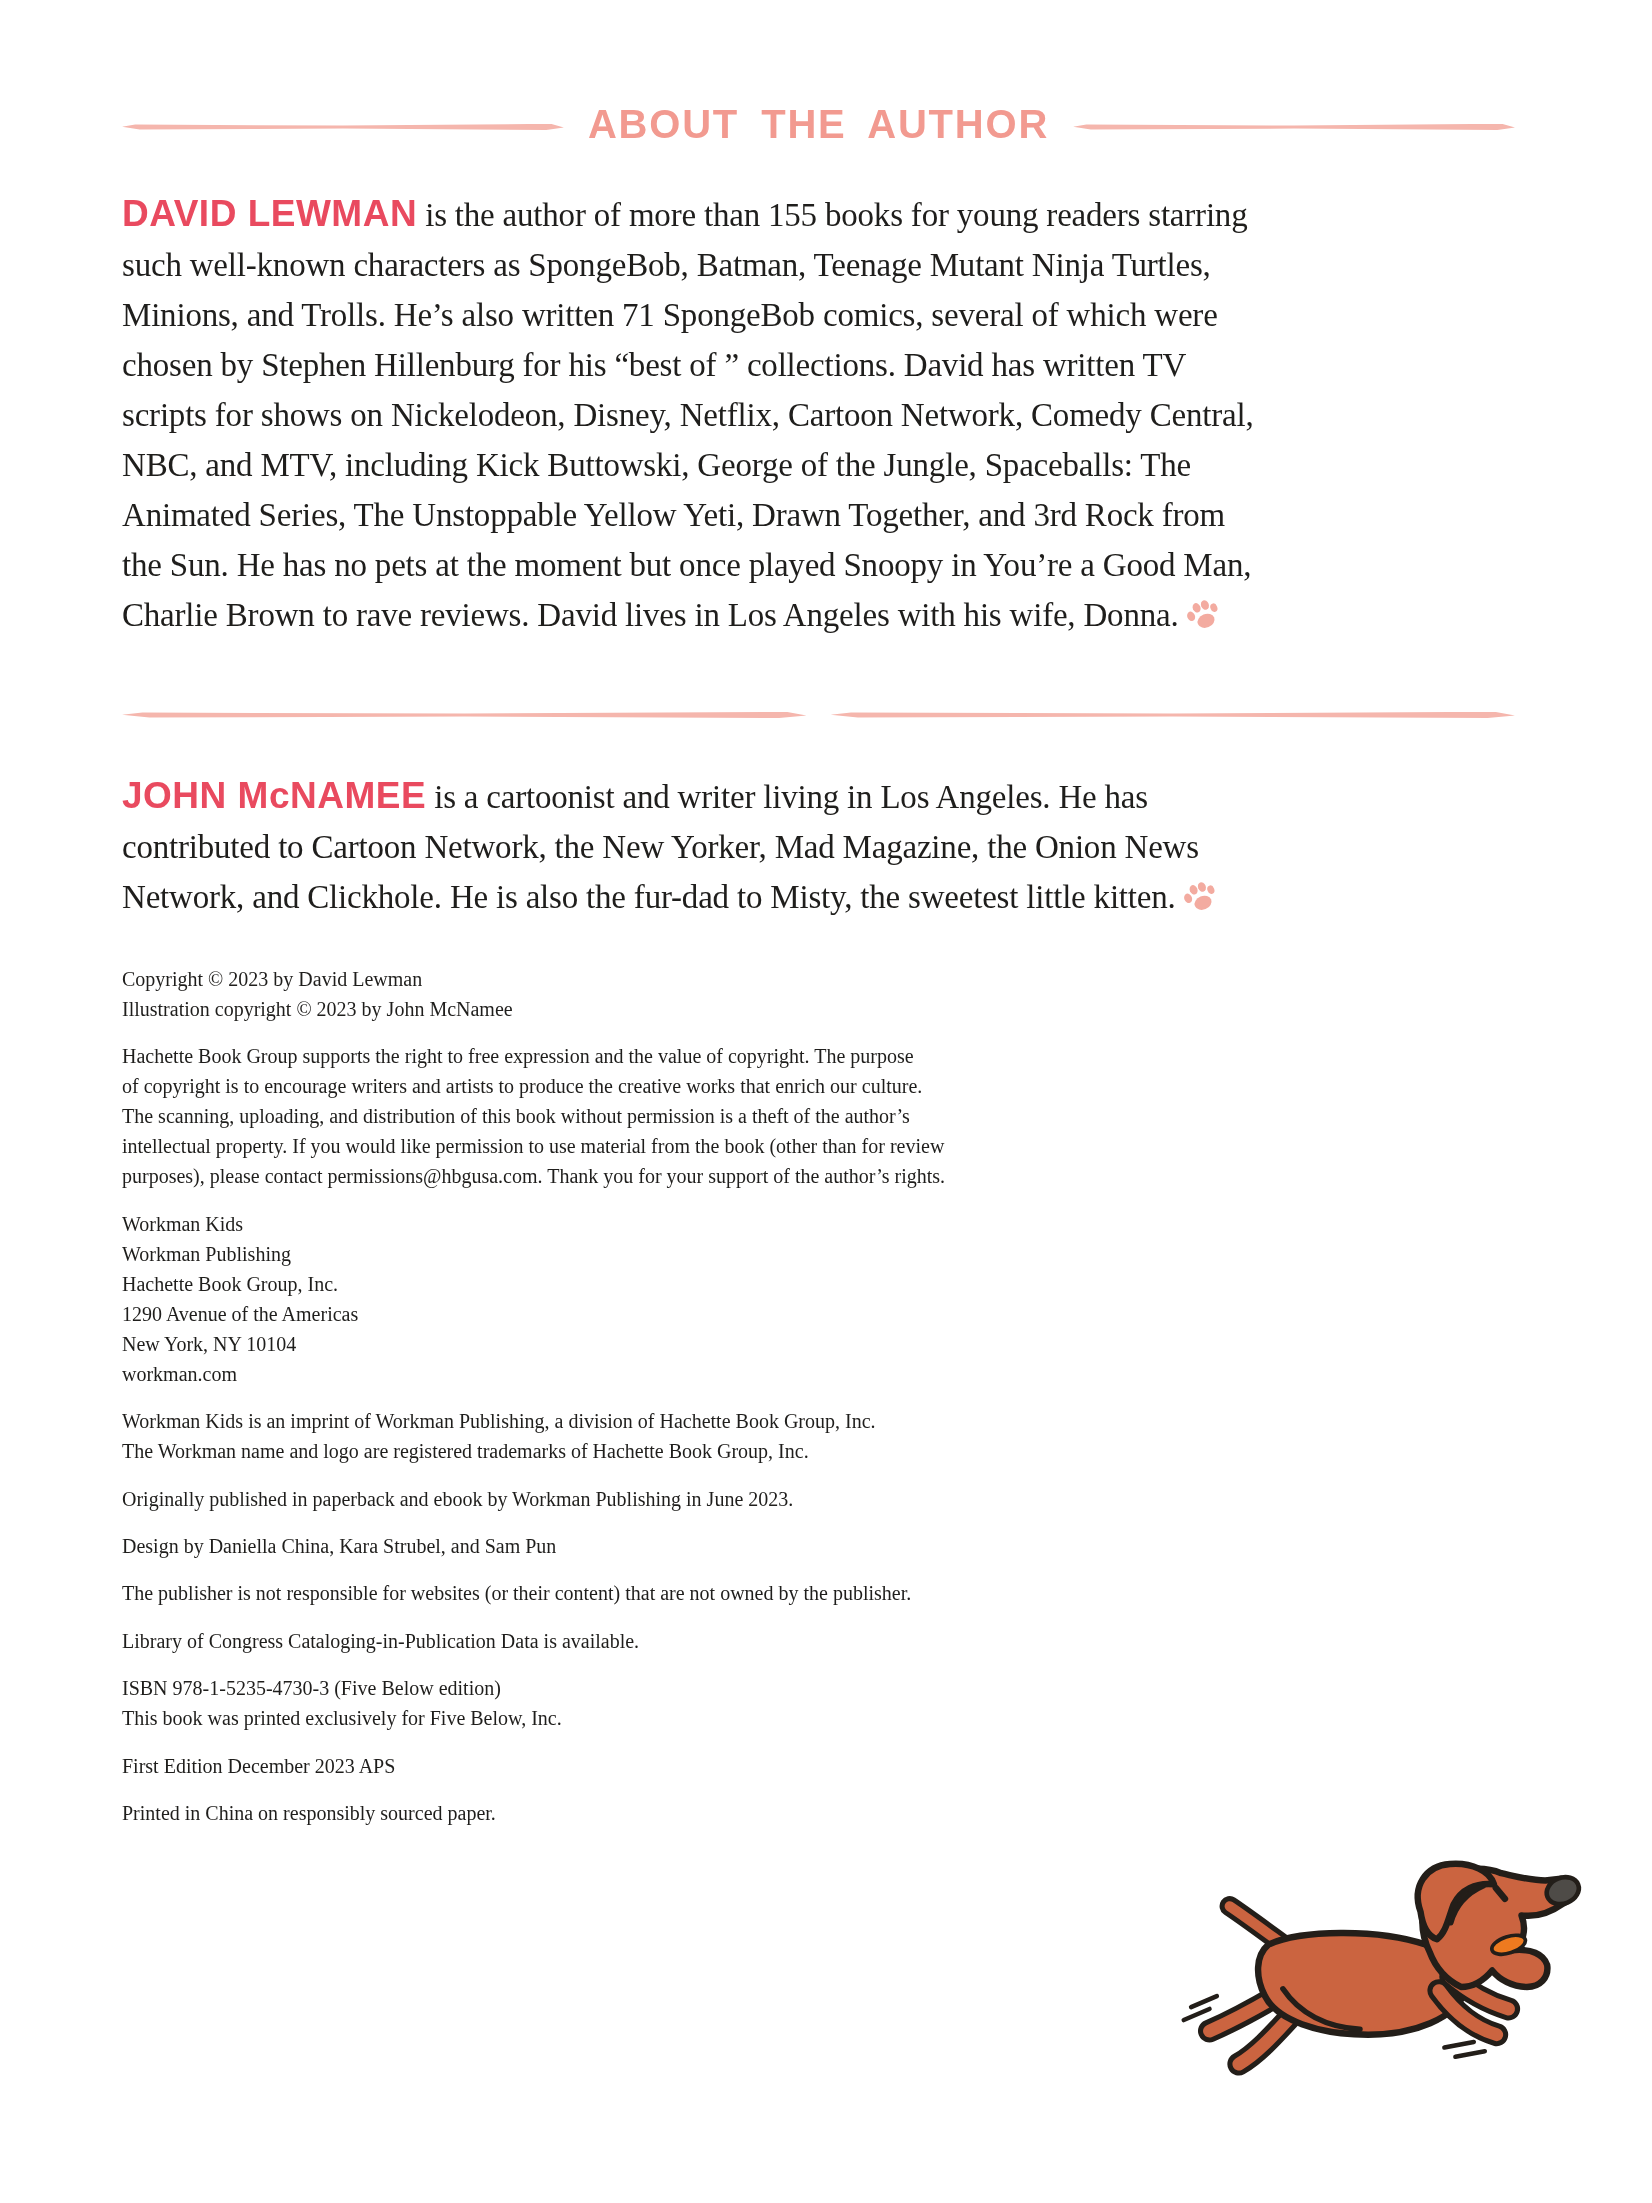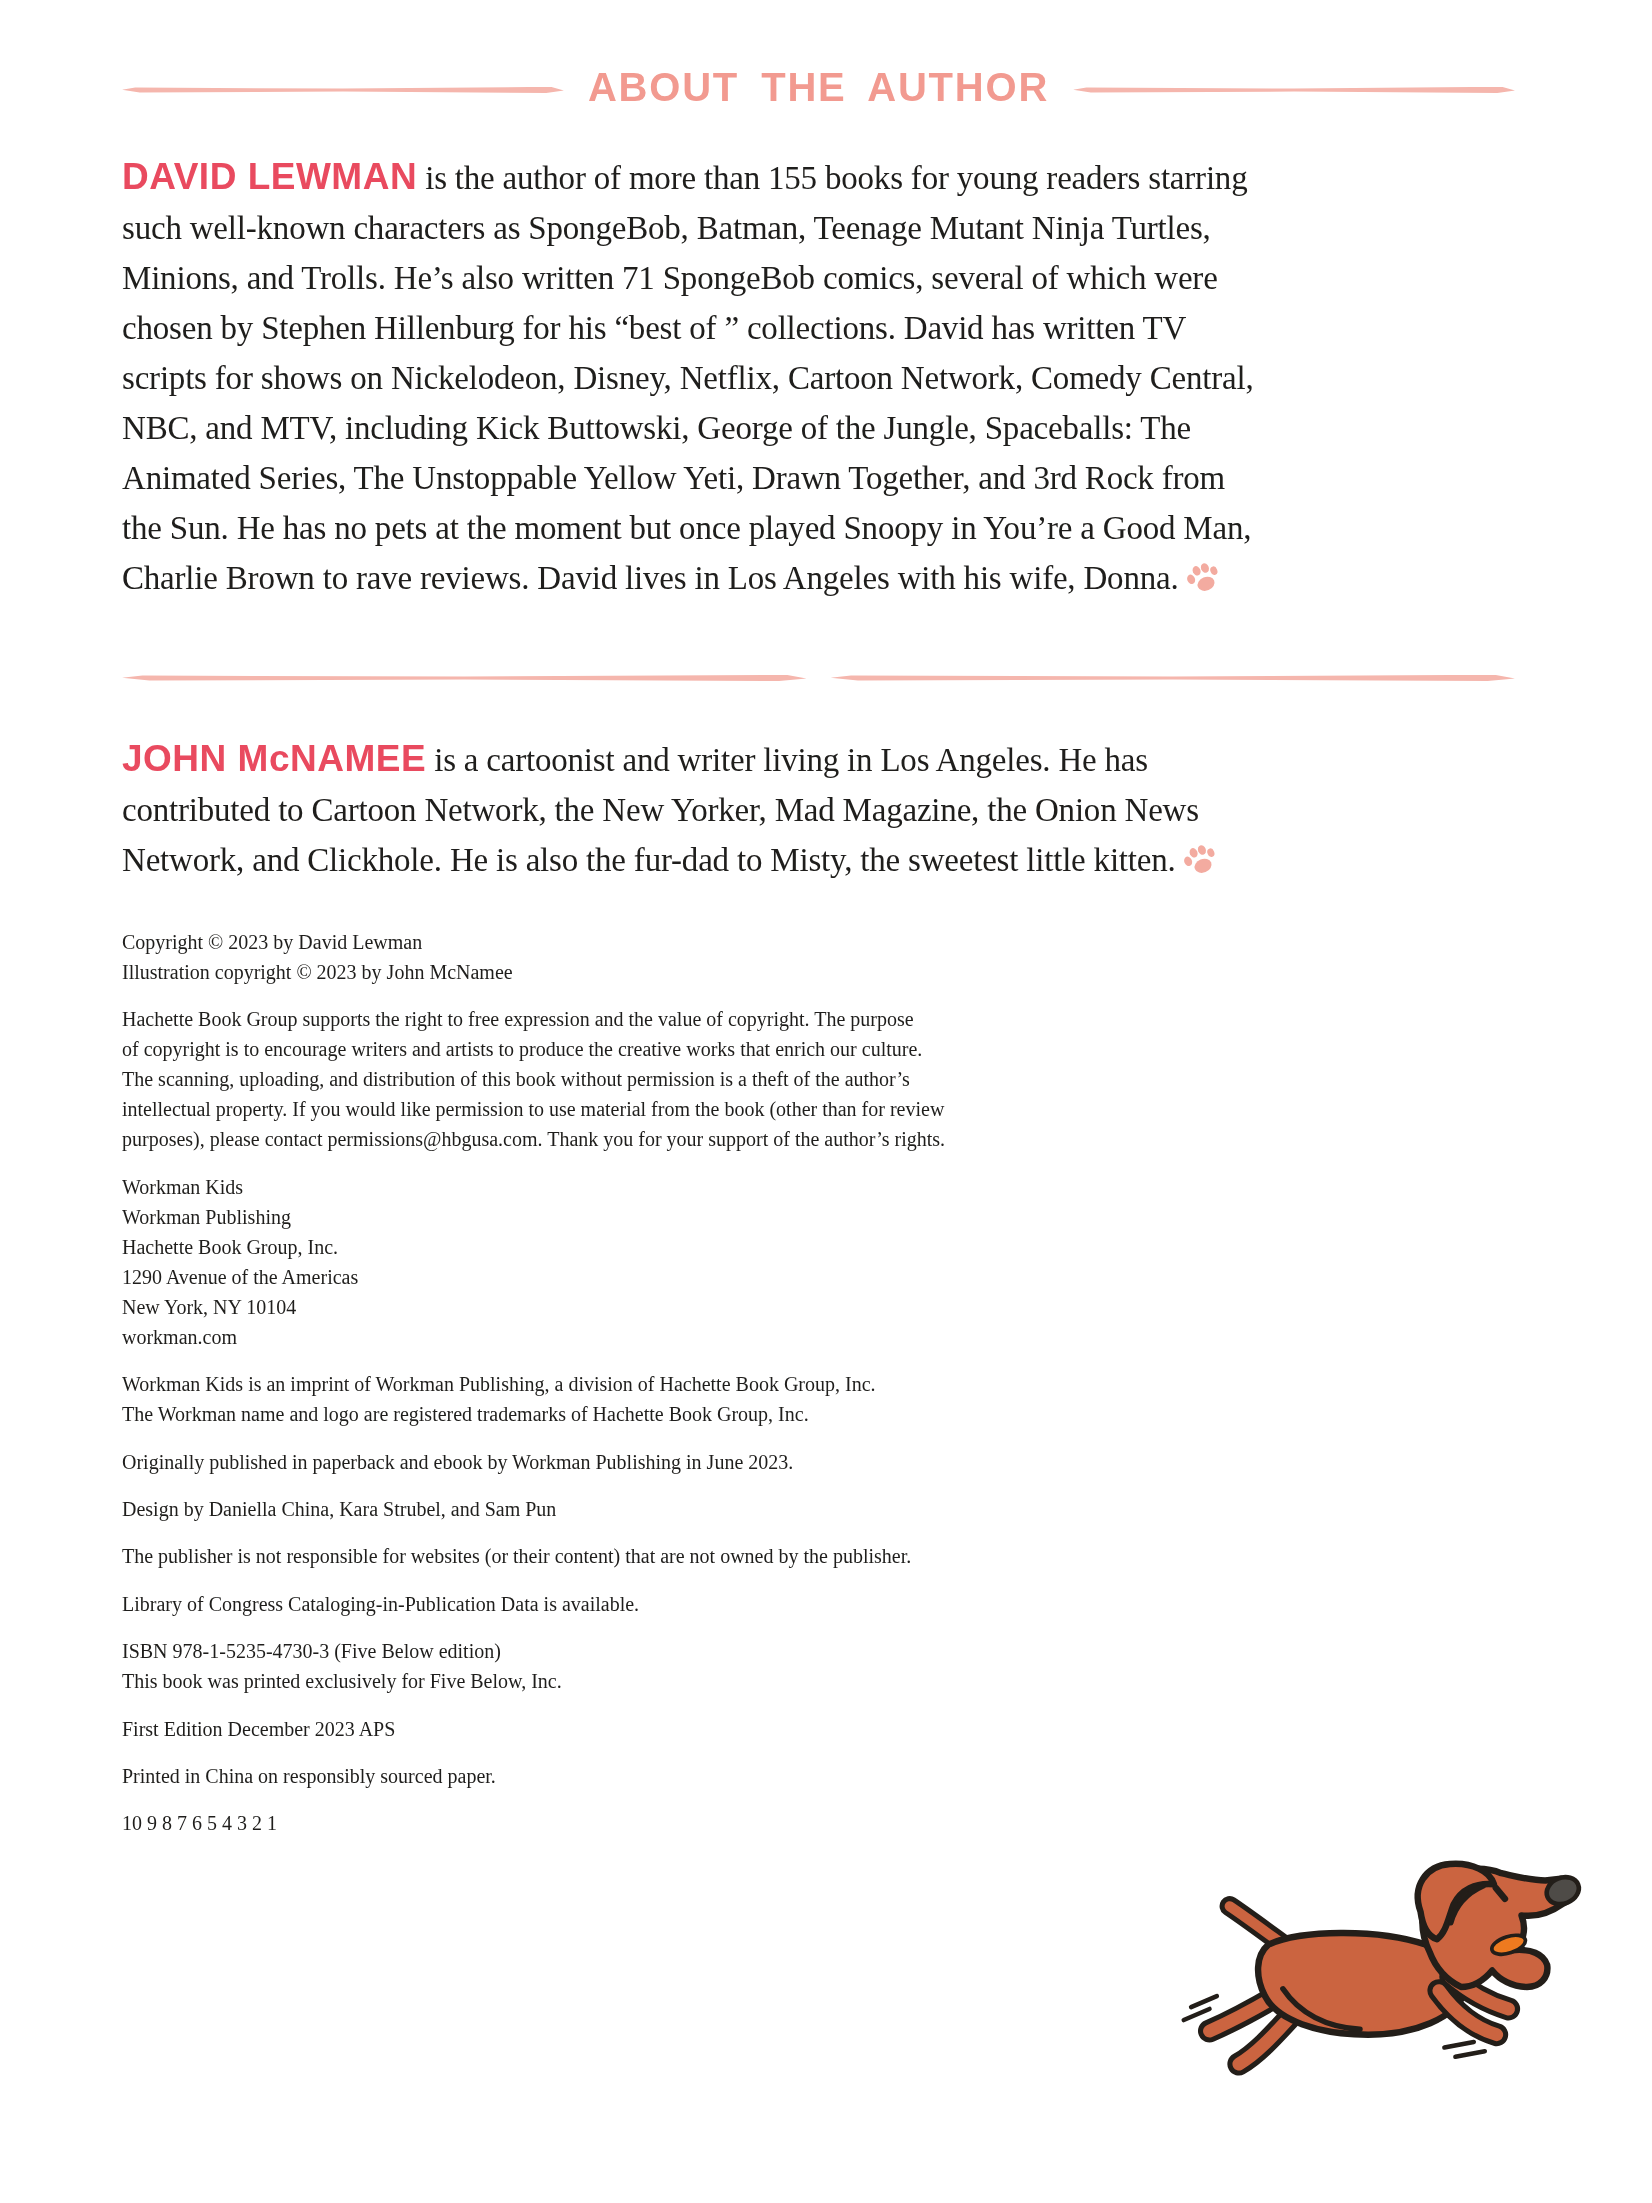"ABOUT THE AUTHOR" .page { padding: 61px 138px 0 122px -> 98px 138px 0 122px }
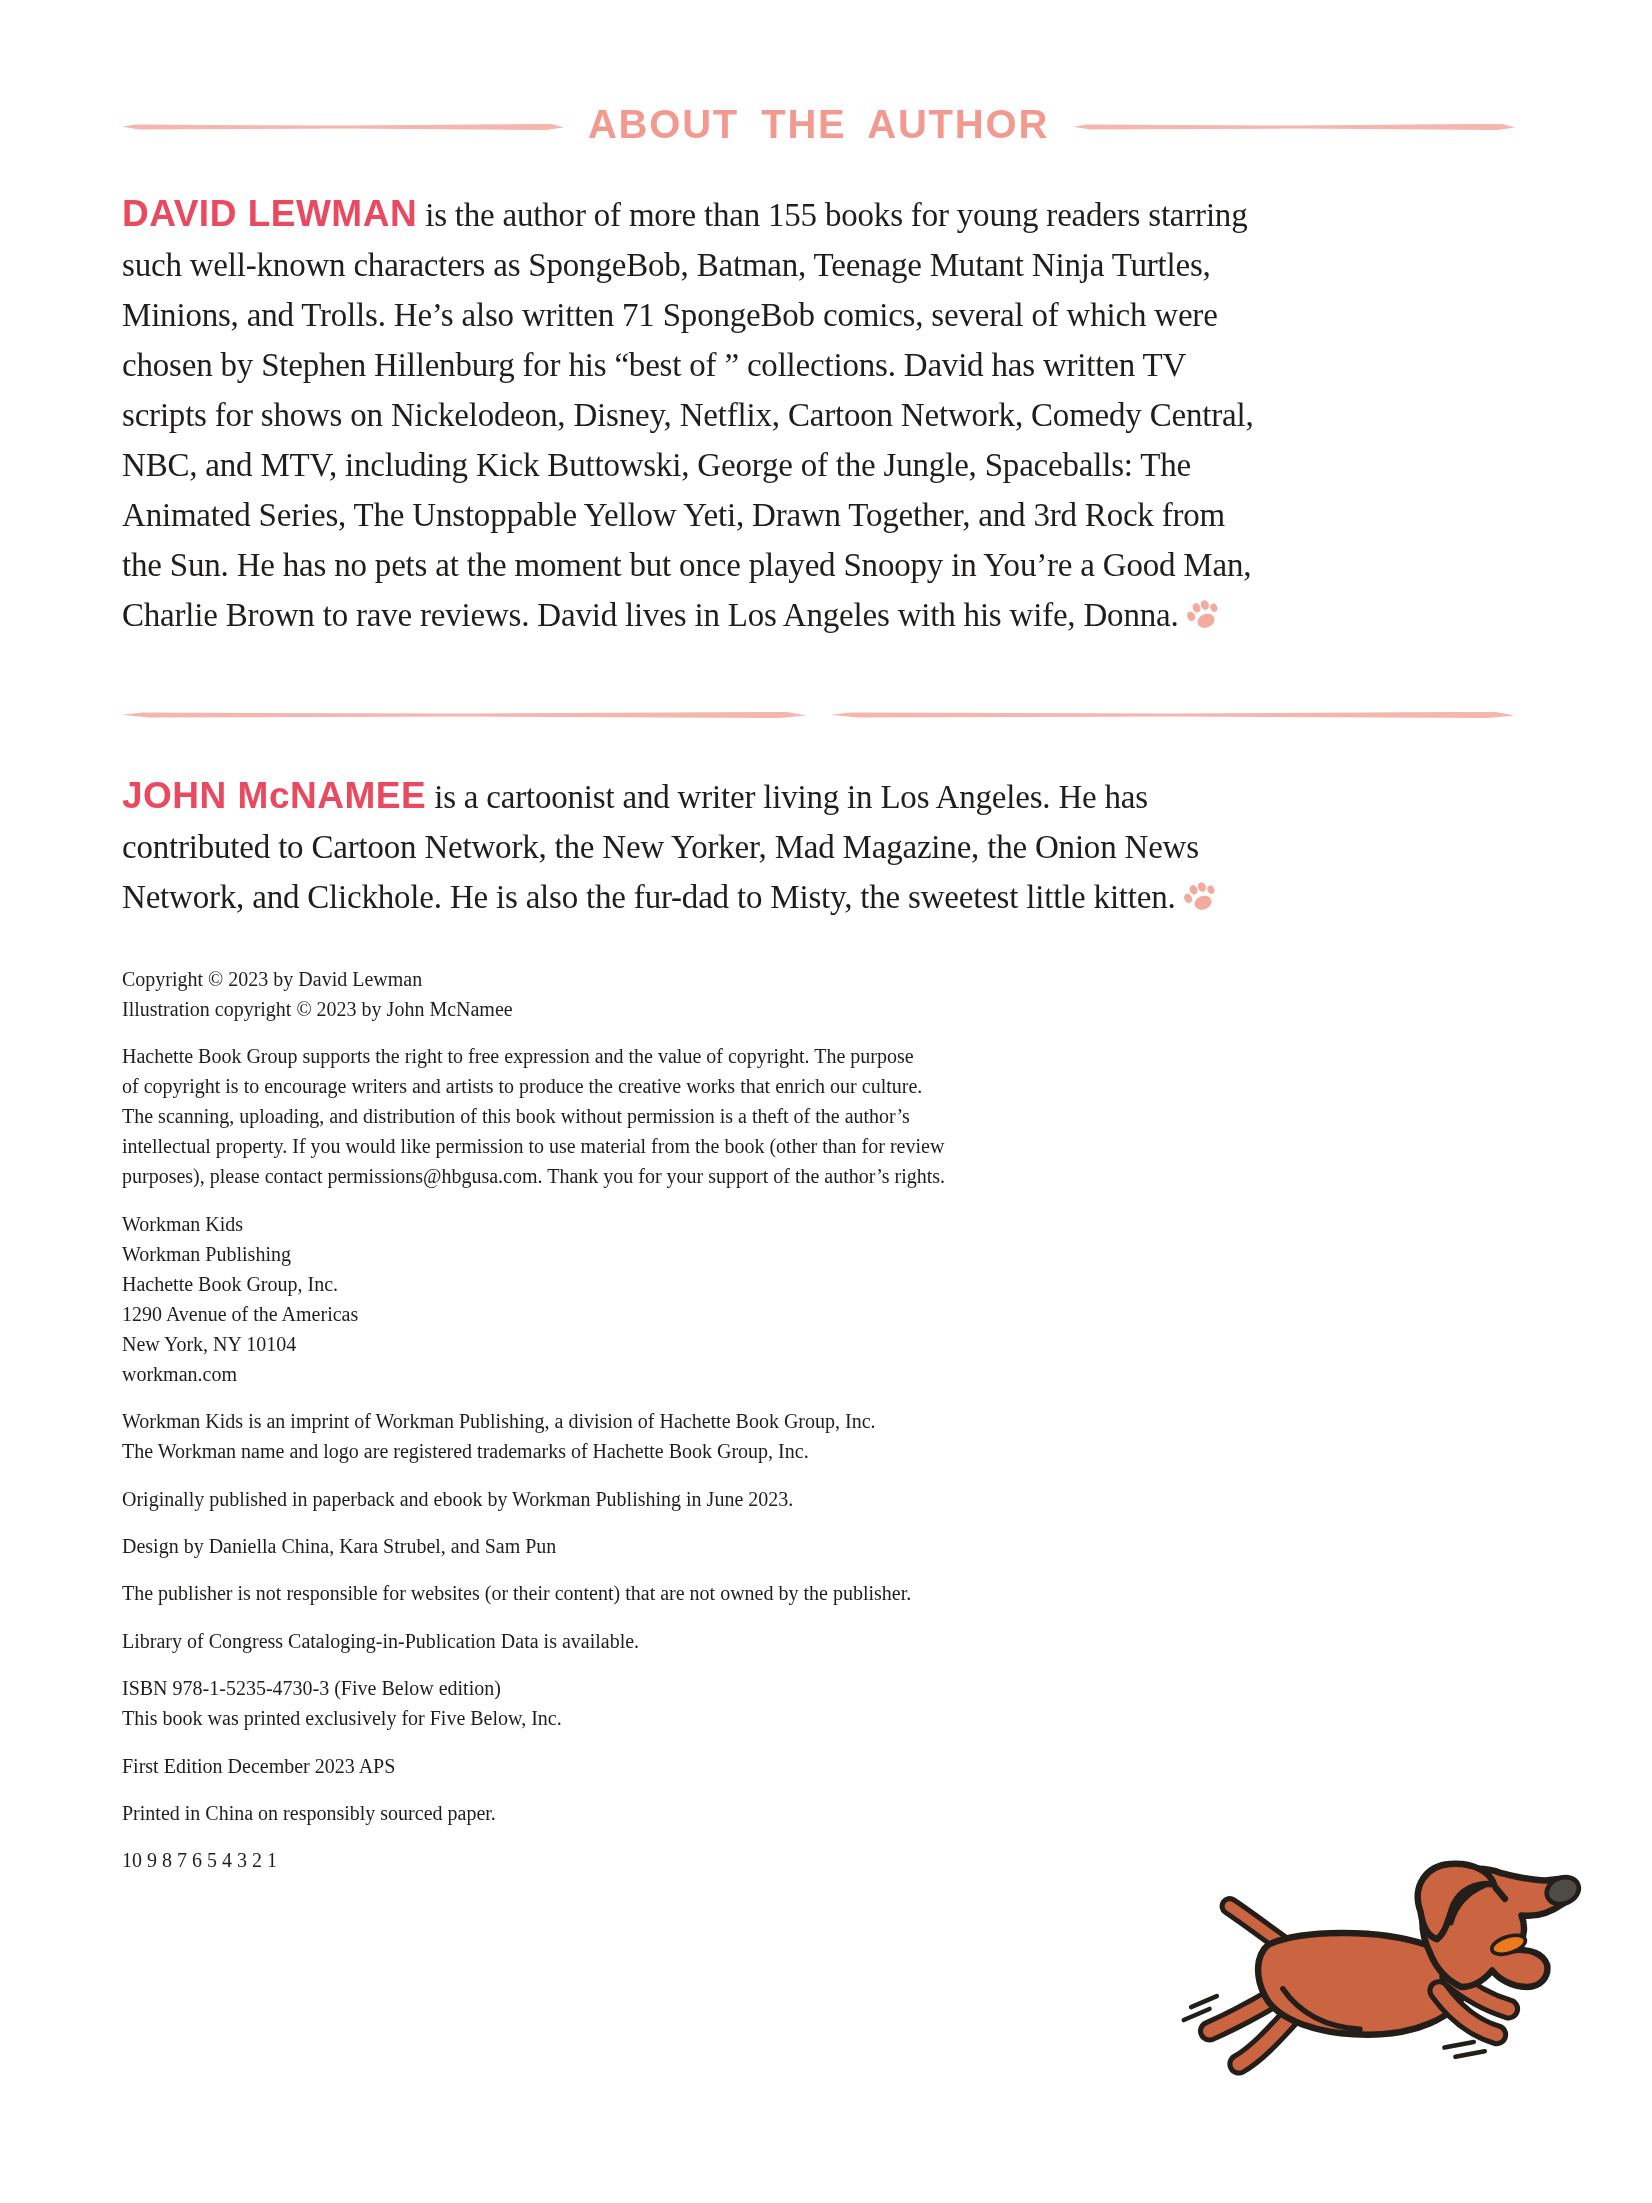"10 9 8 7 6" p { html: <p>10 9 8 7 6 5 4 3 2 1</p> -> none }
